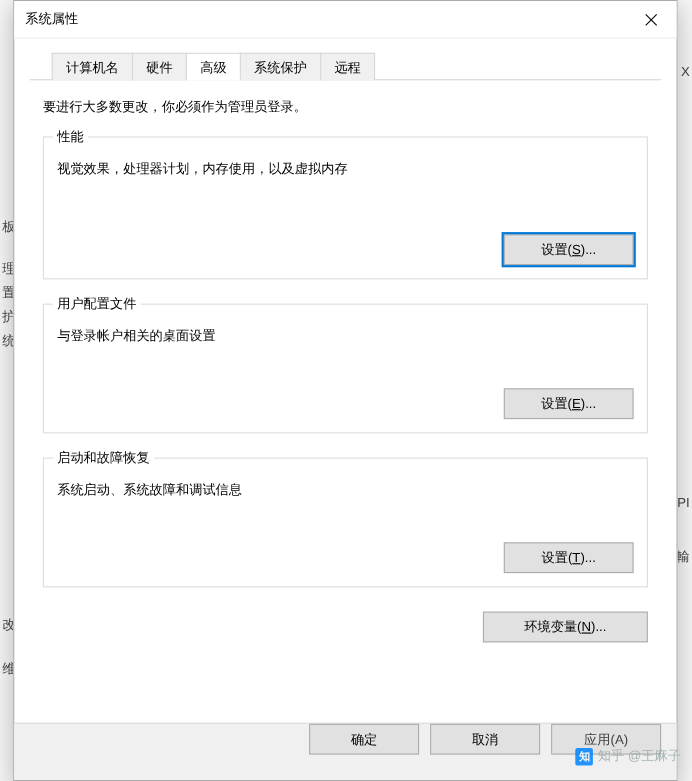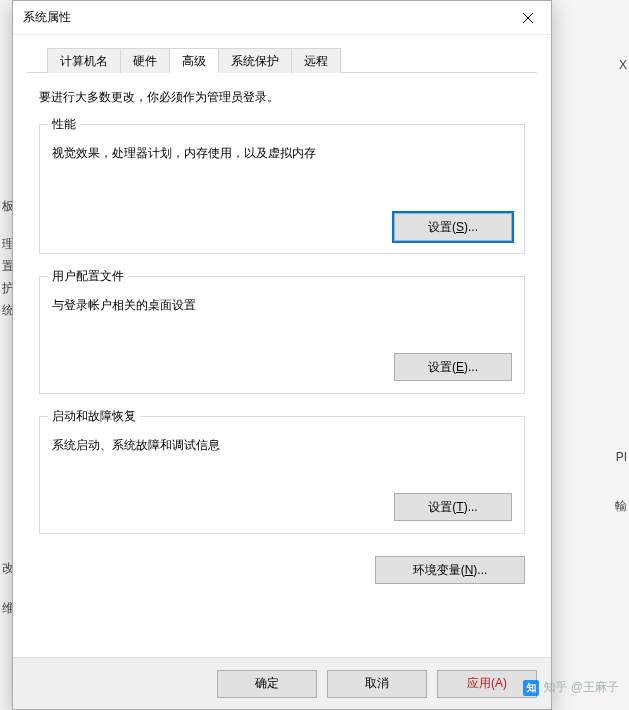"系统属性" .dialog { width: 540px -> 604px }
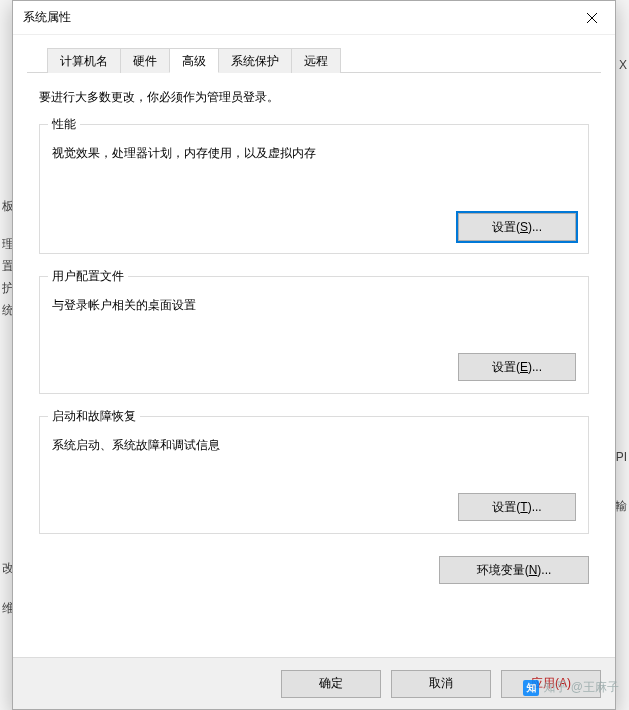"确定" .dialog-footer { align-items: center -> none }
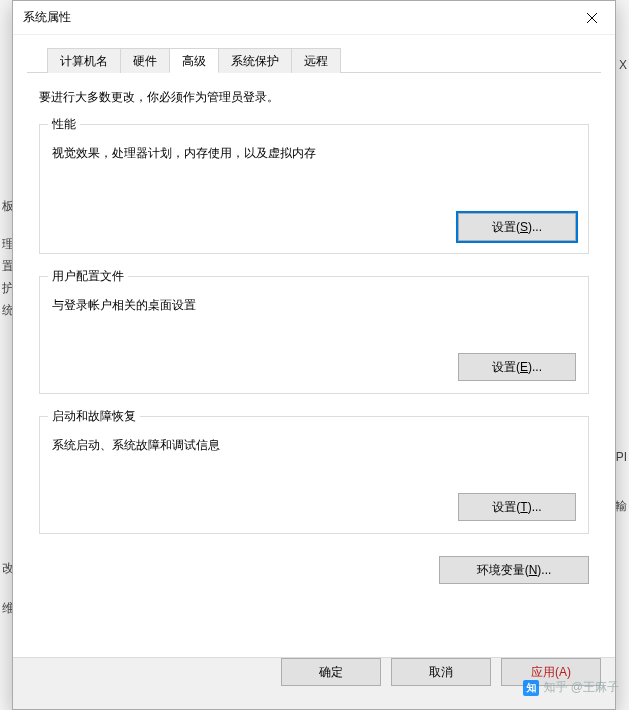"应用(A)" .win-btn:disabled { color: #b91c1c -> #404040 }
